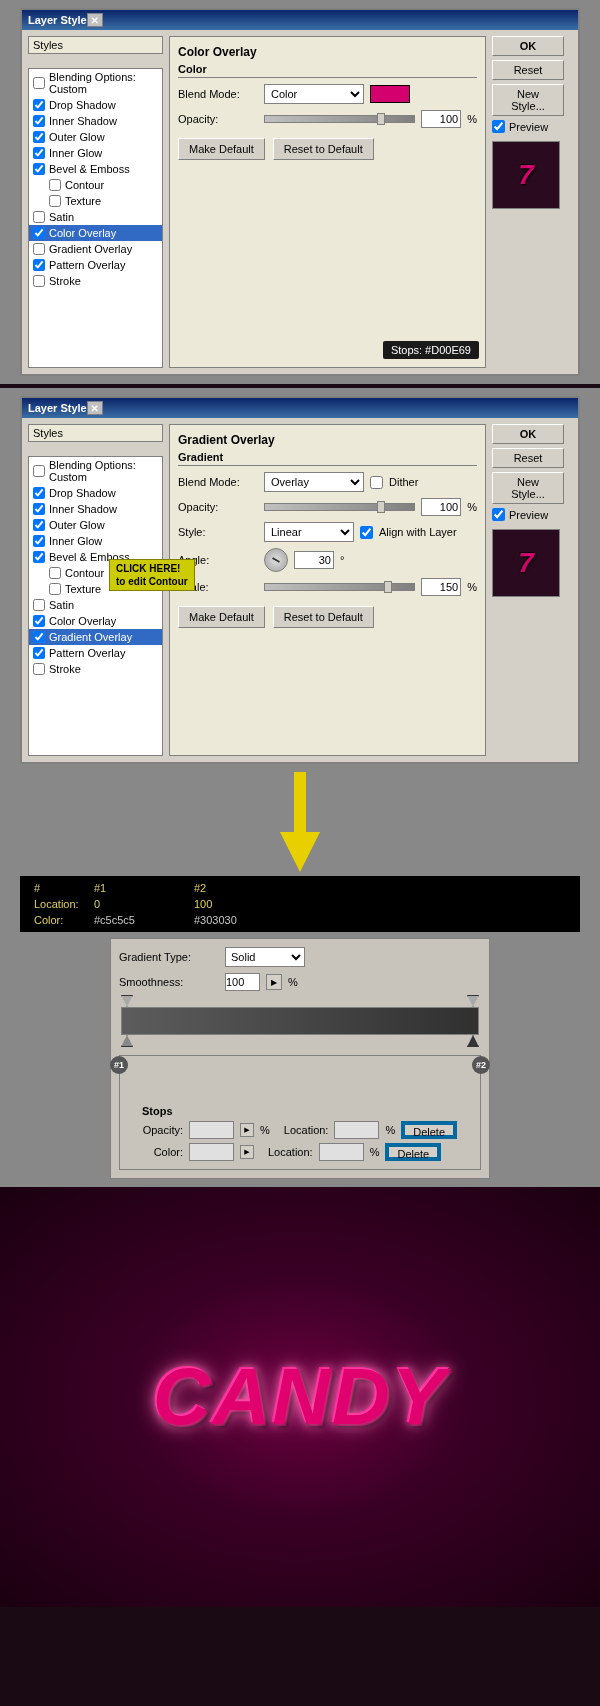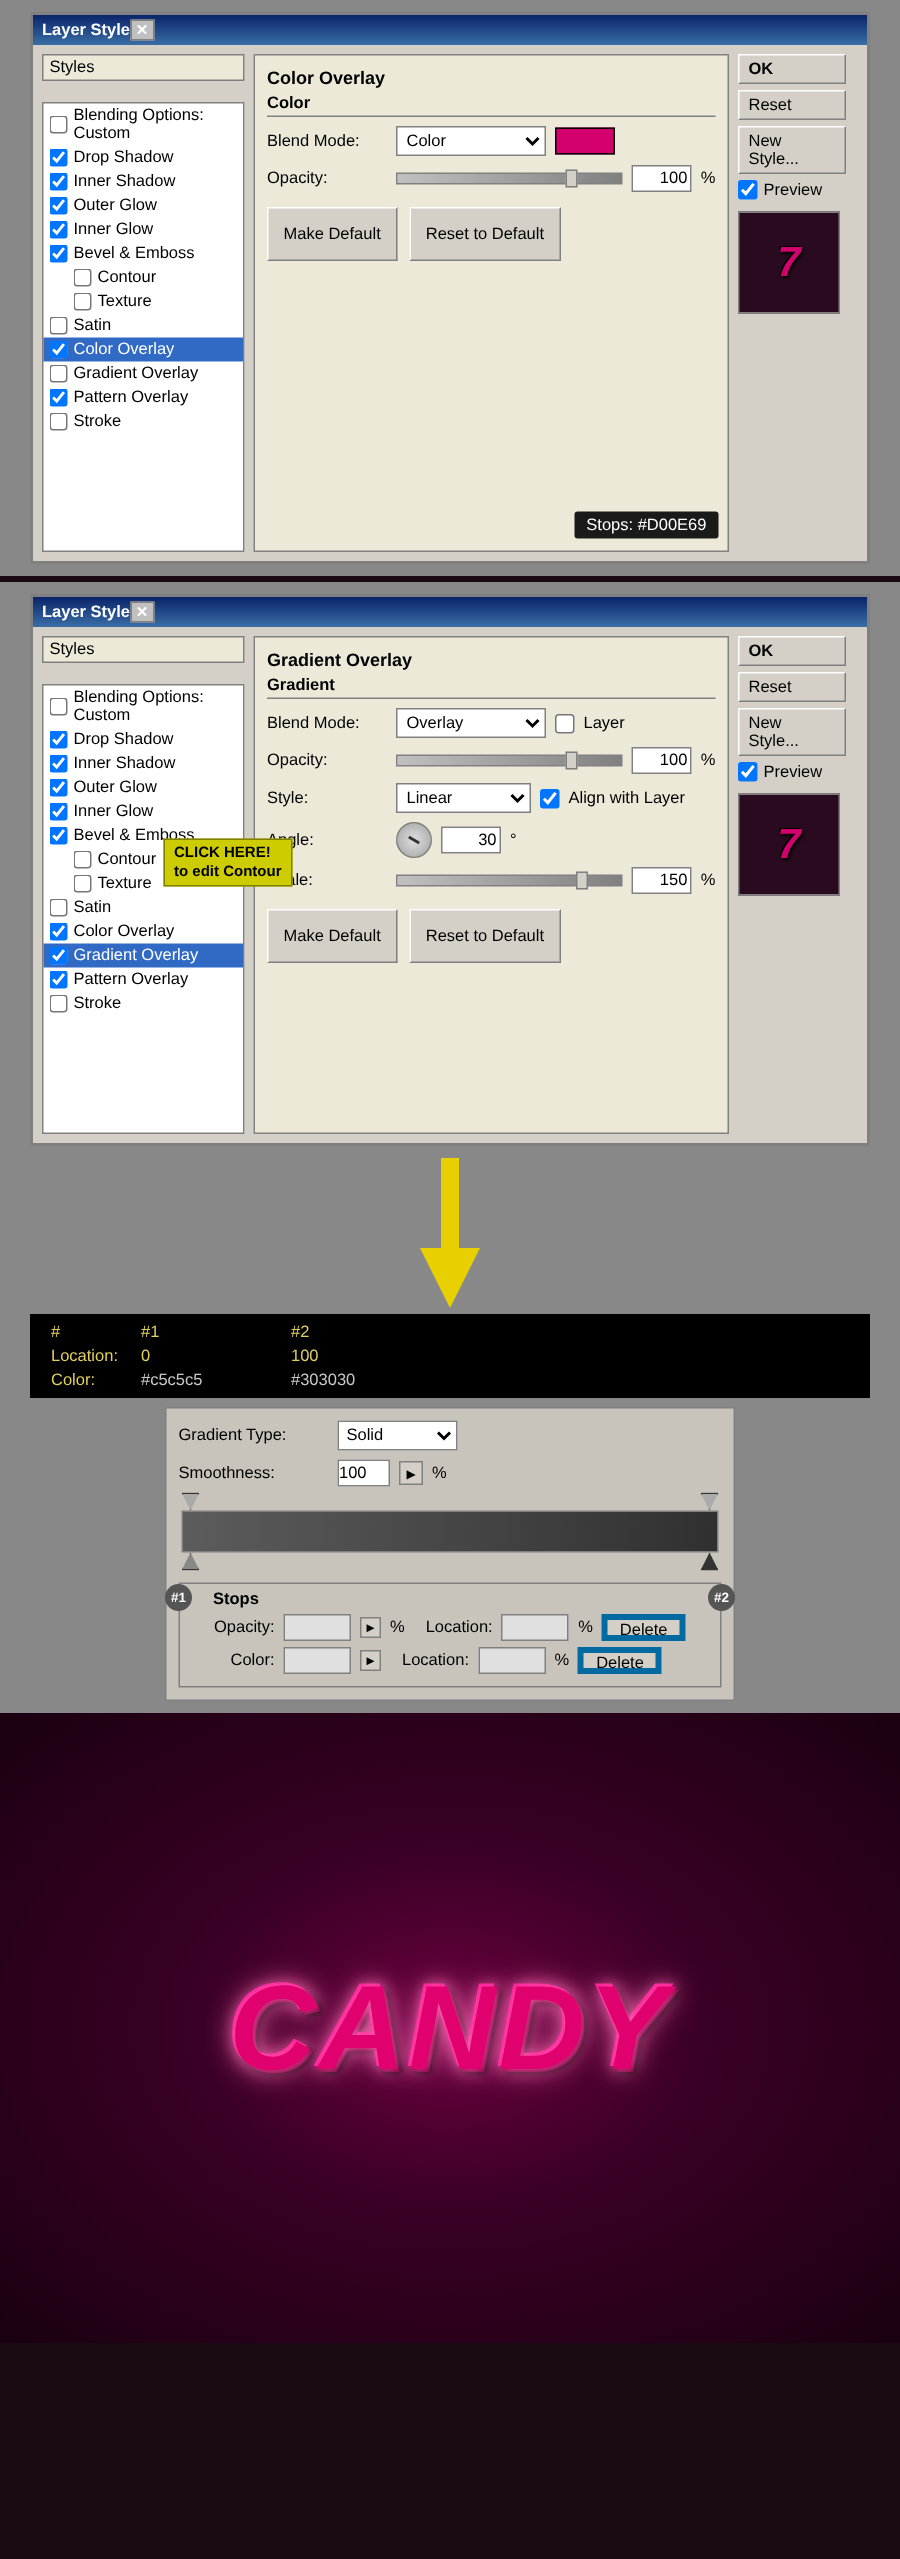"OK" .right-btn { text-align: left -> center }
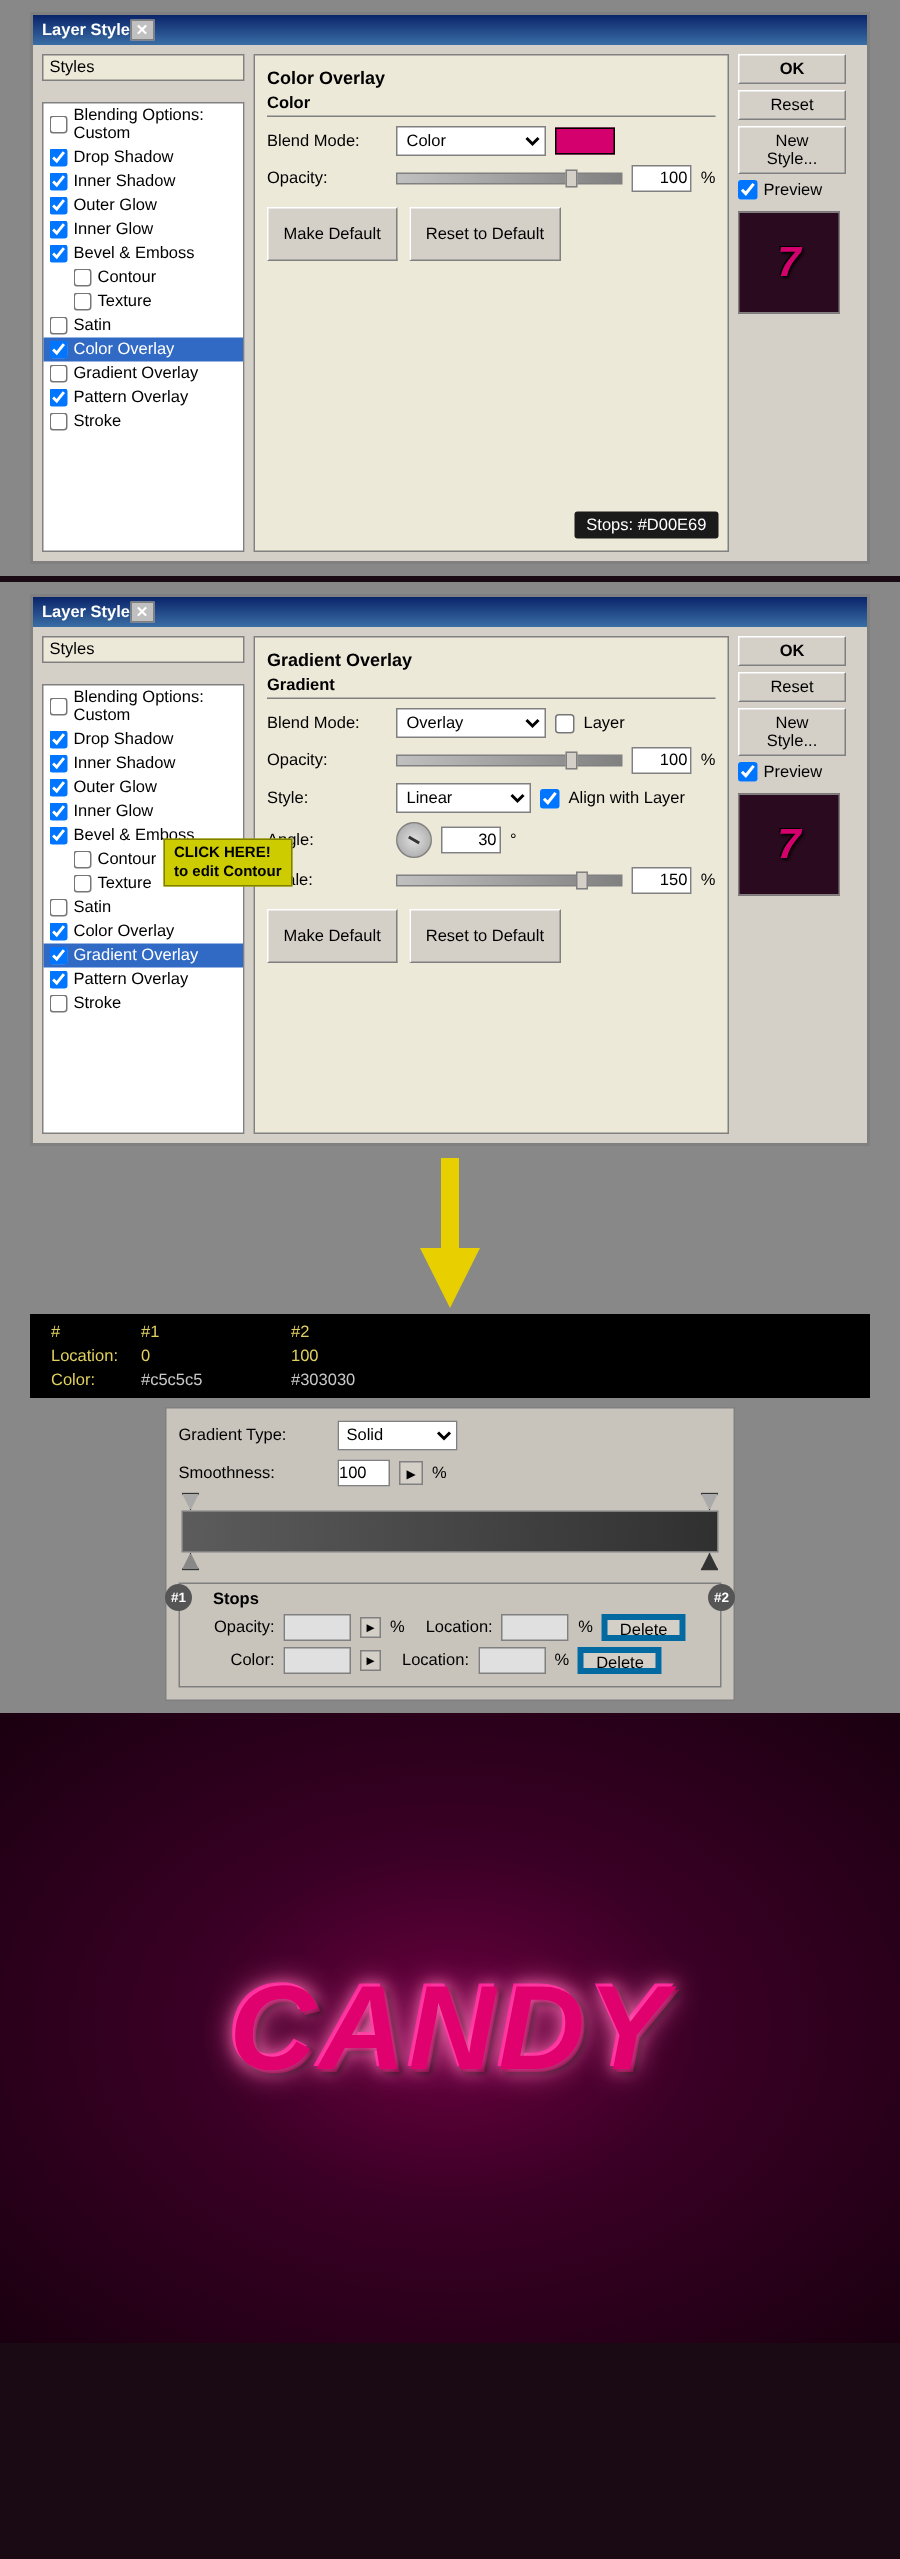"Make Default" .action-btn { height: 36px -> 22px }
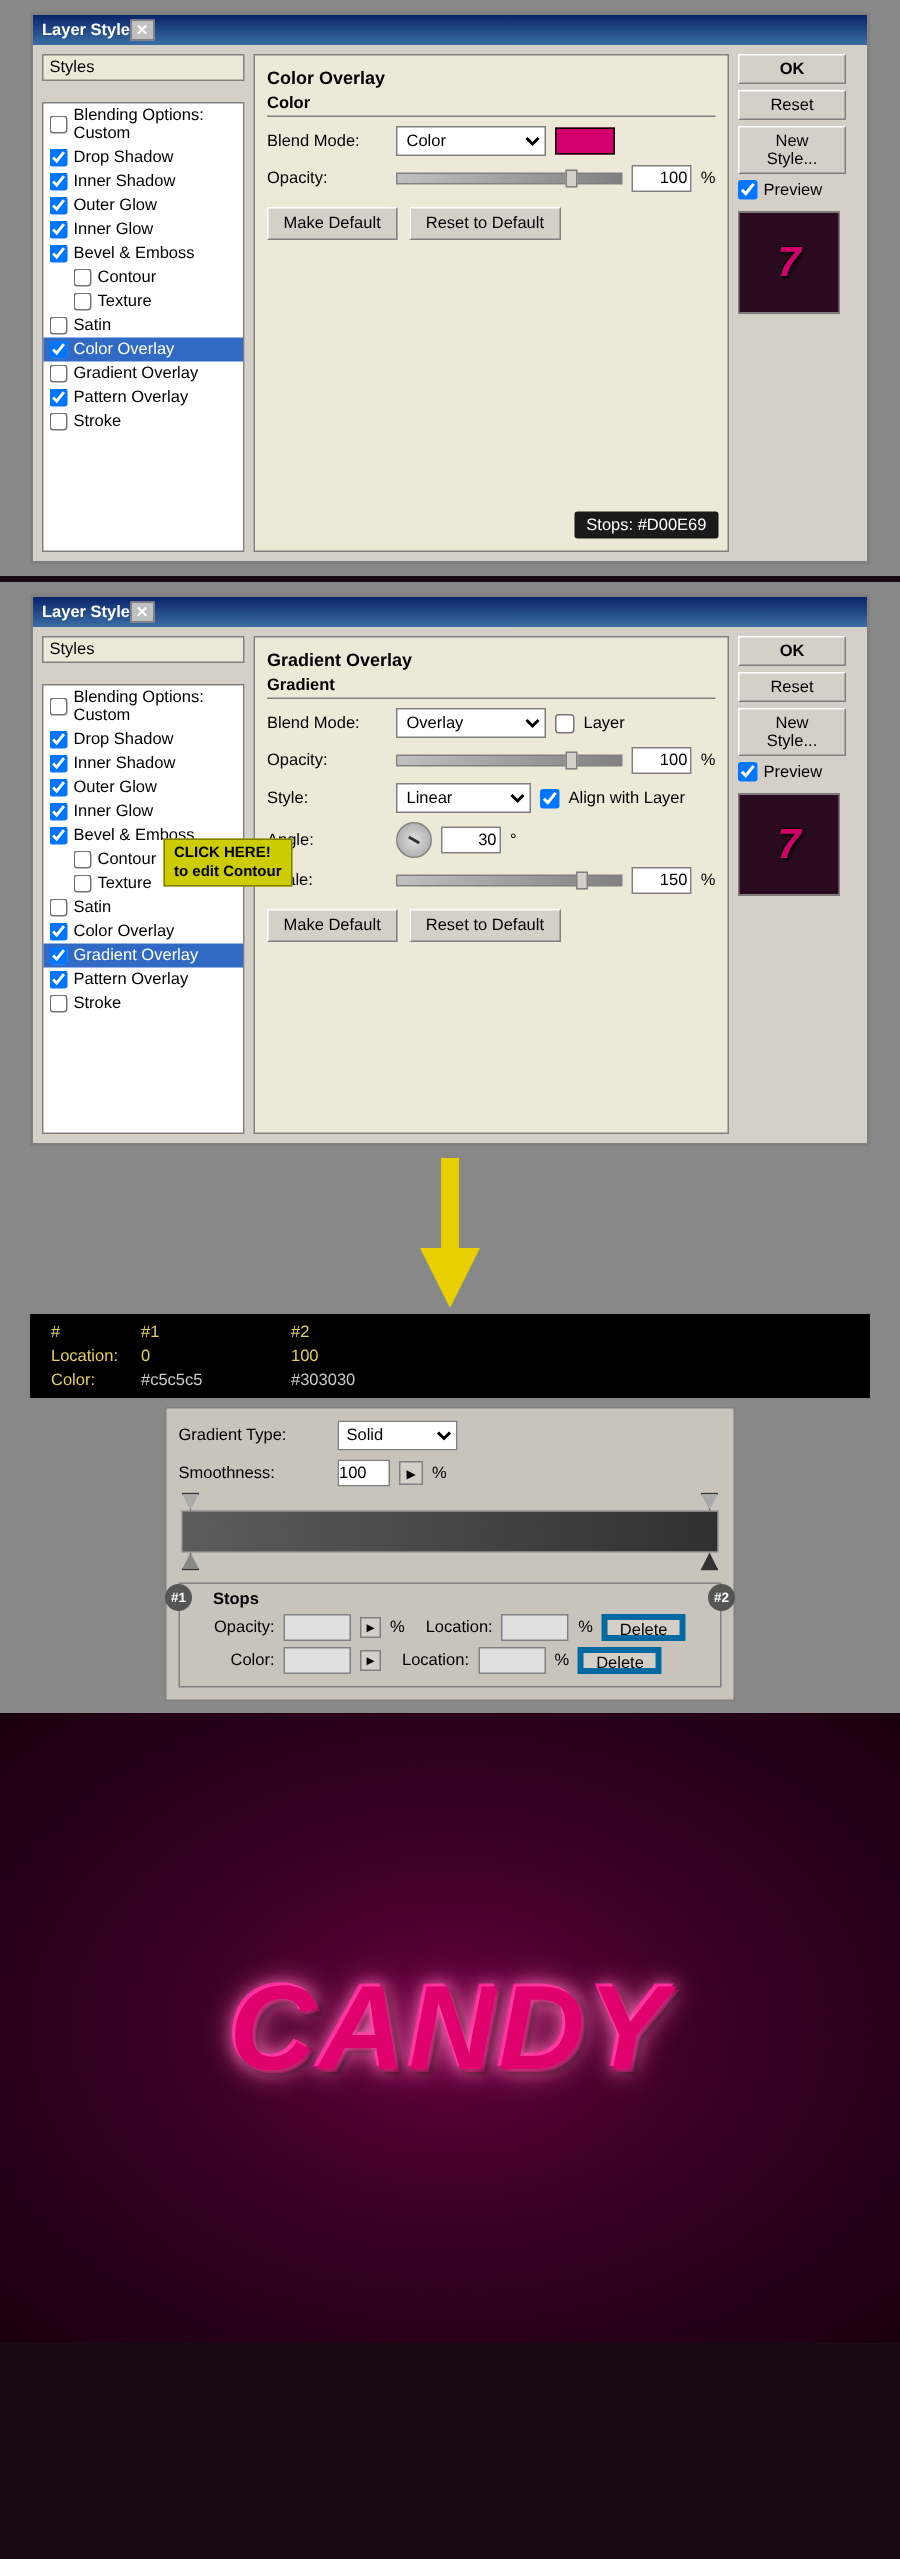"Layer" span { text: Layer -> Dither }
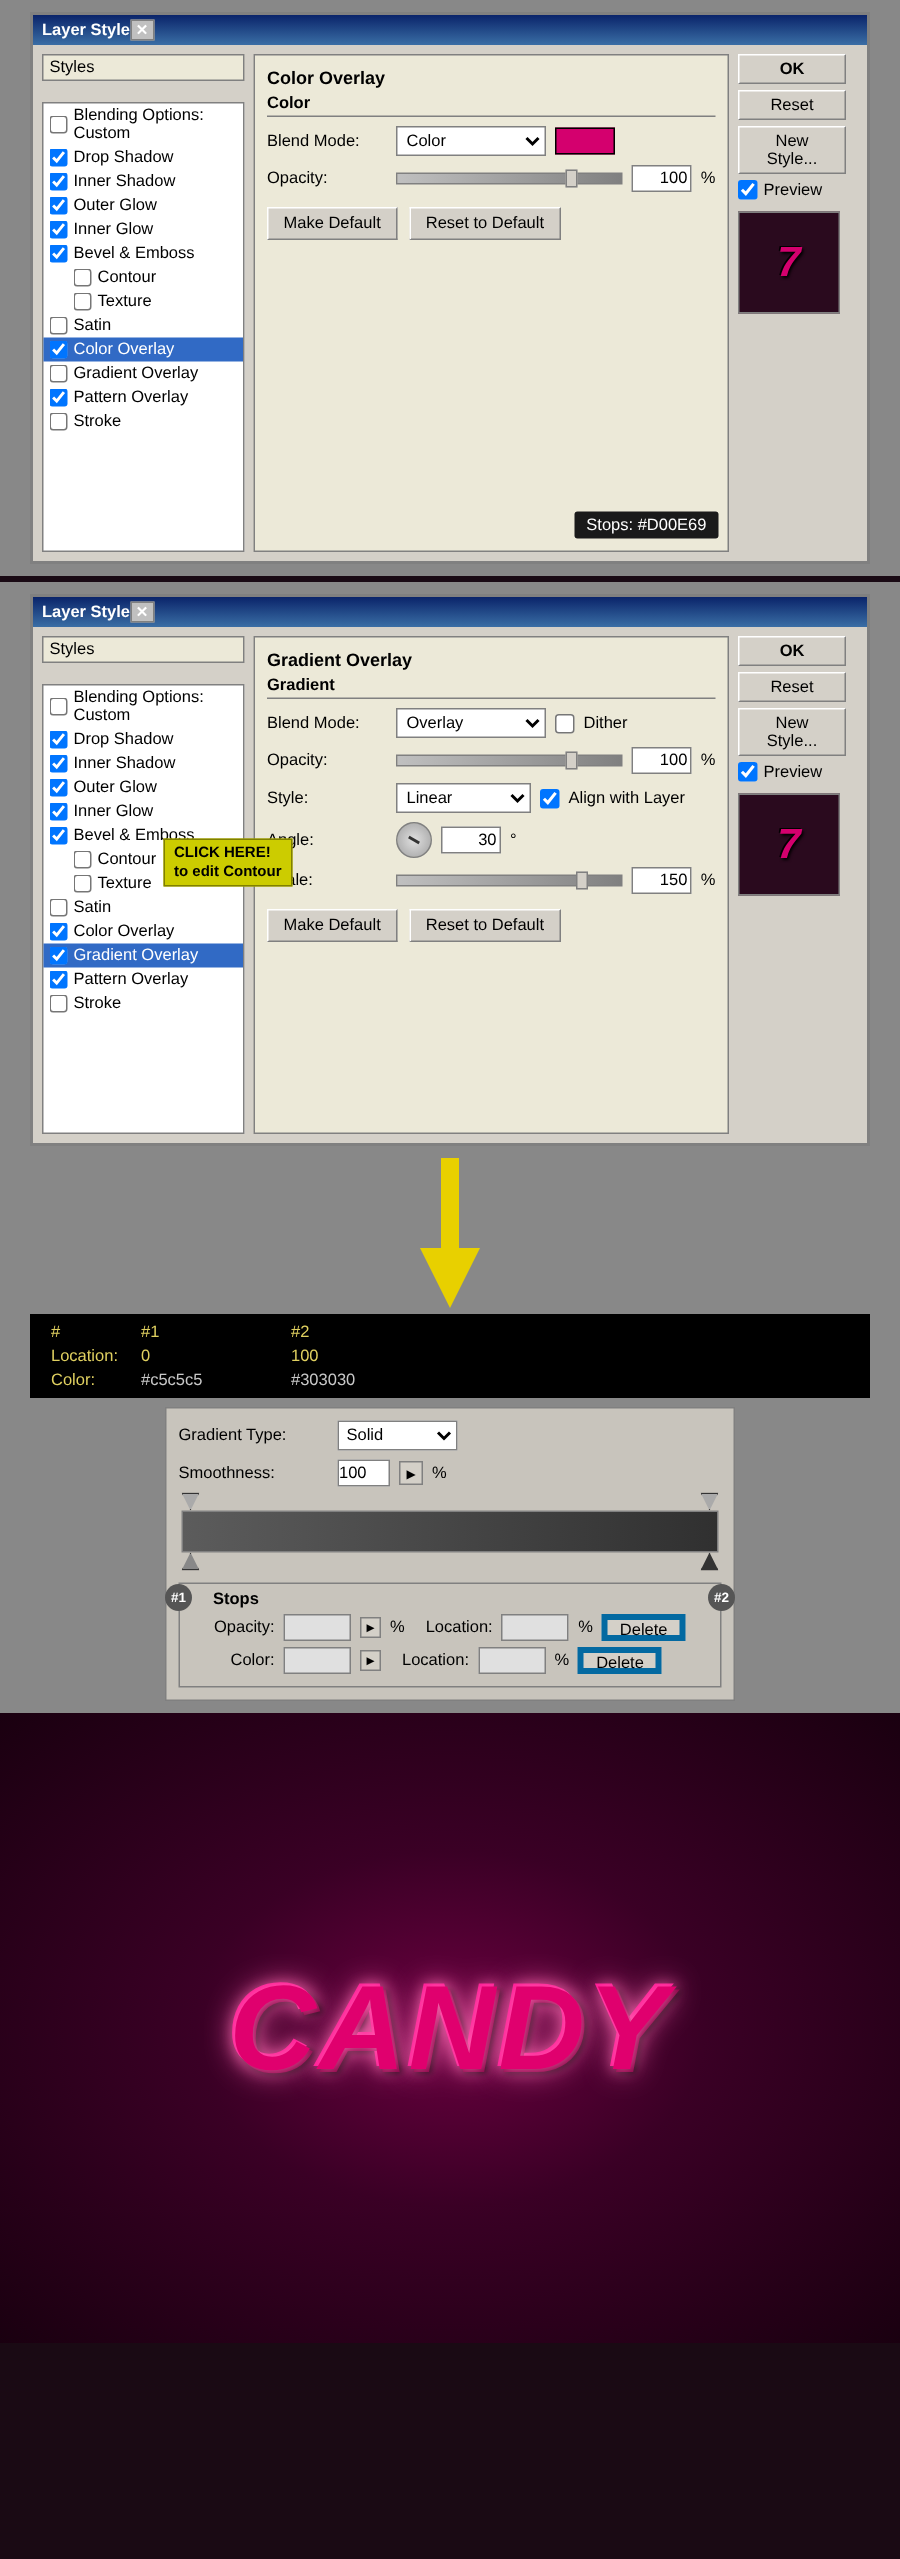"Stops" span { margin-top: none -> 45px }
